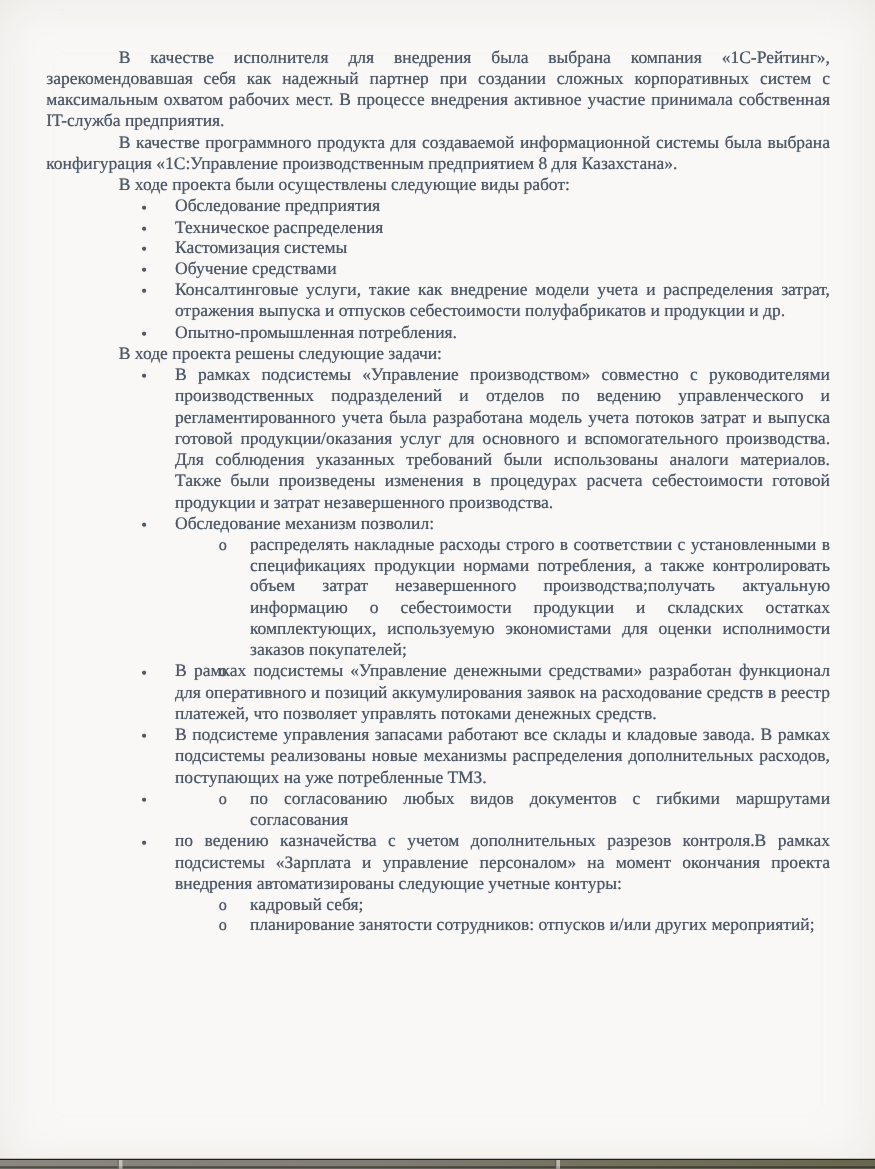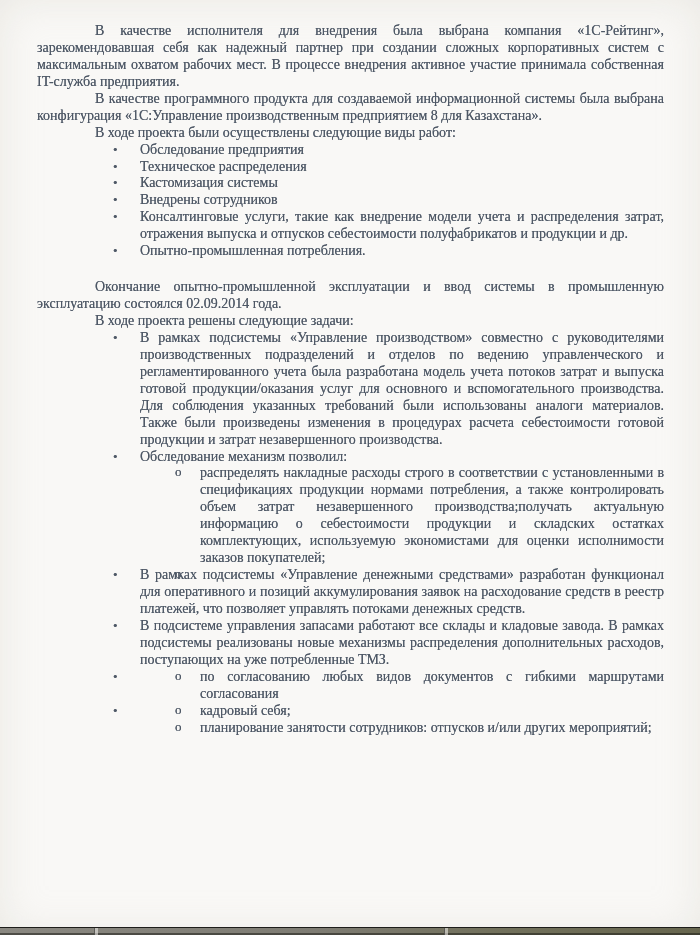"В качестве исполнителя для внедрения" .content { top: 23px -> 39px }
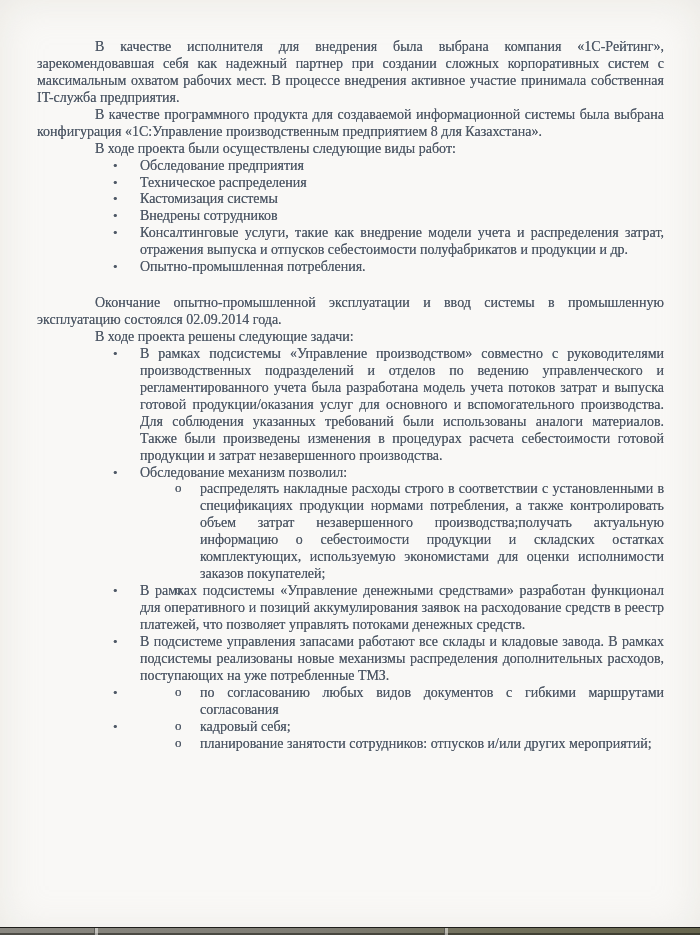"Внедрены сотрудников" span { text: Внедрены сотрудников -> Обучение средствами }
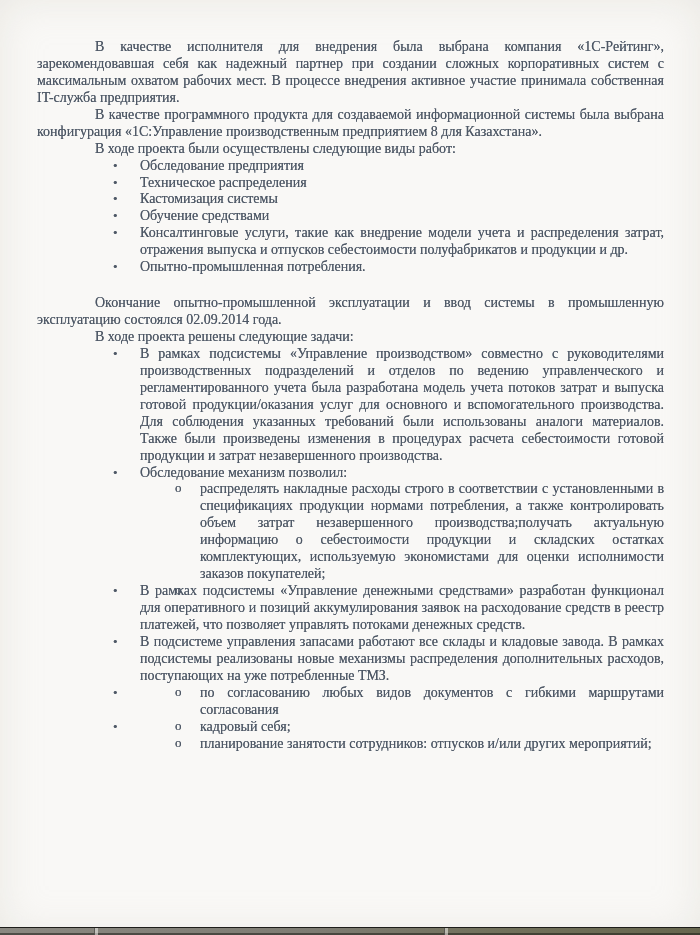"Окончание опытно-промышленной" p.para { html: <p>Окончание опытно-промышленной эксплуатации и ввод системы в промышленную эксплуатацию состоялся 02.09.2014 года.</p> -> none }
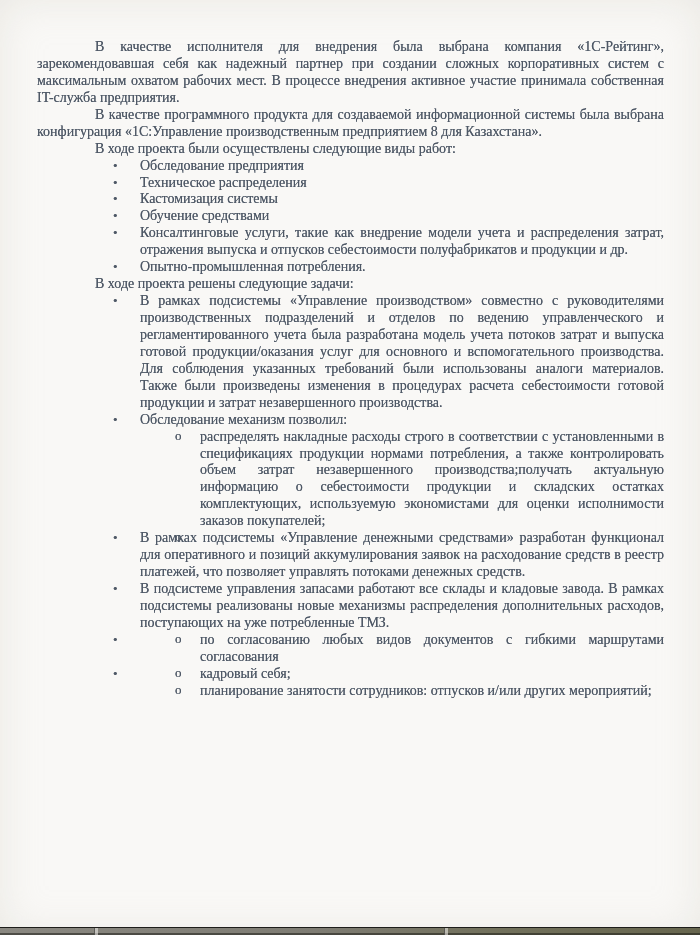"по ведению казначейства с учетом" span { html: none -> <span>по ведению казначейства с учетом дополнительных разрезов контроля.В рамках подсистемы «Зарплата и управление персоналом» на момент окончания проекта внедрения автоматизированы следующие учетные контуры:</span> }
